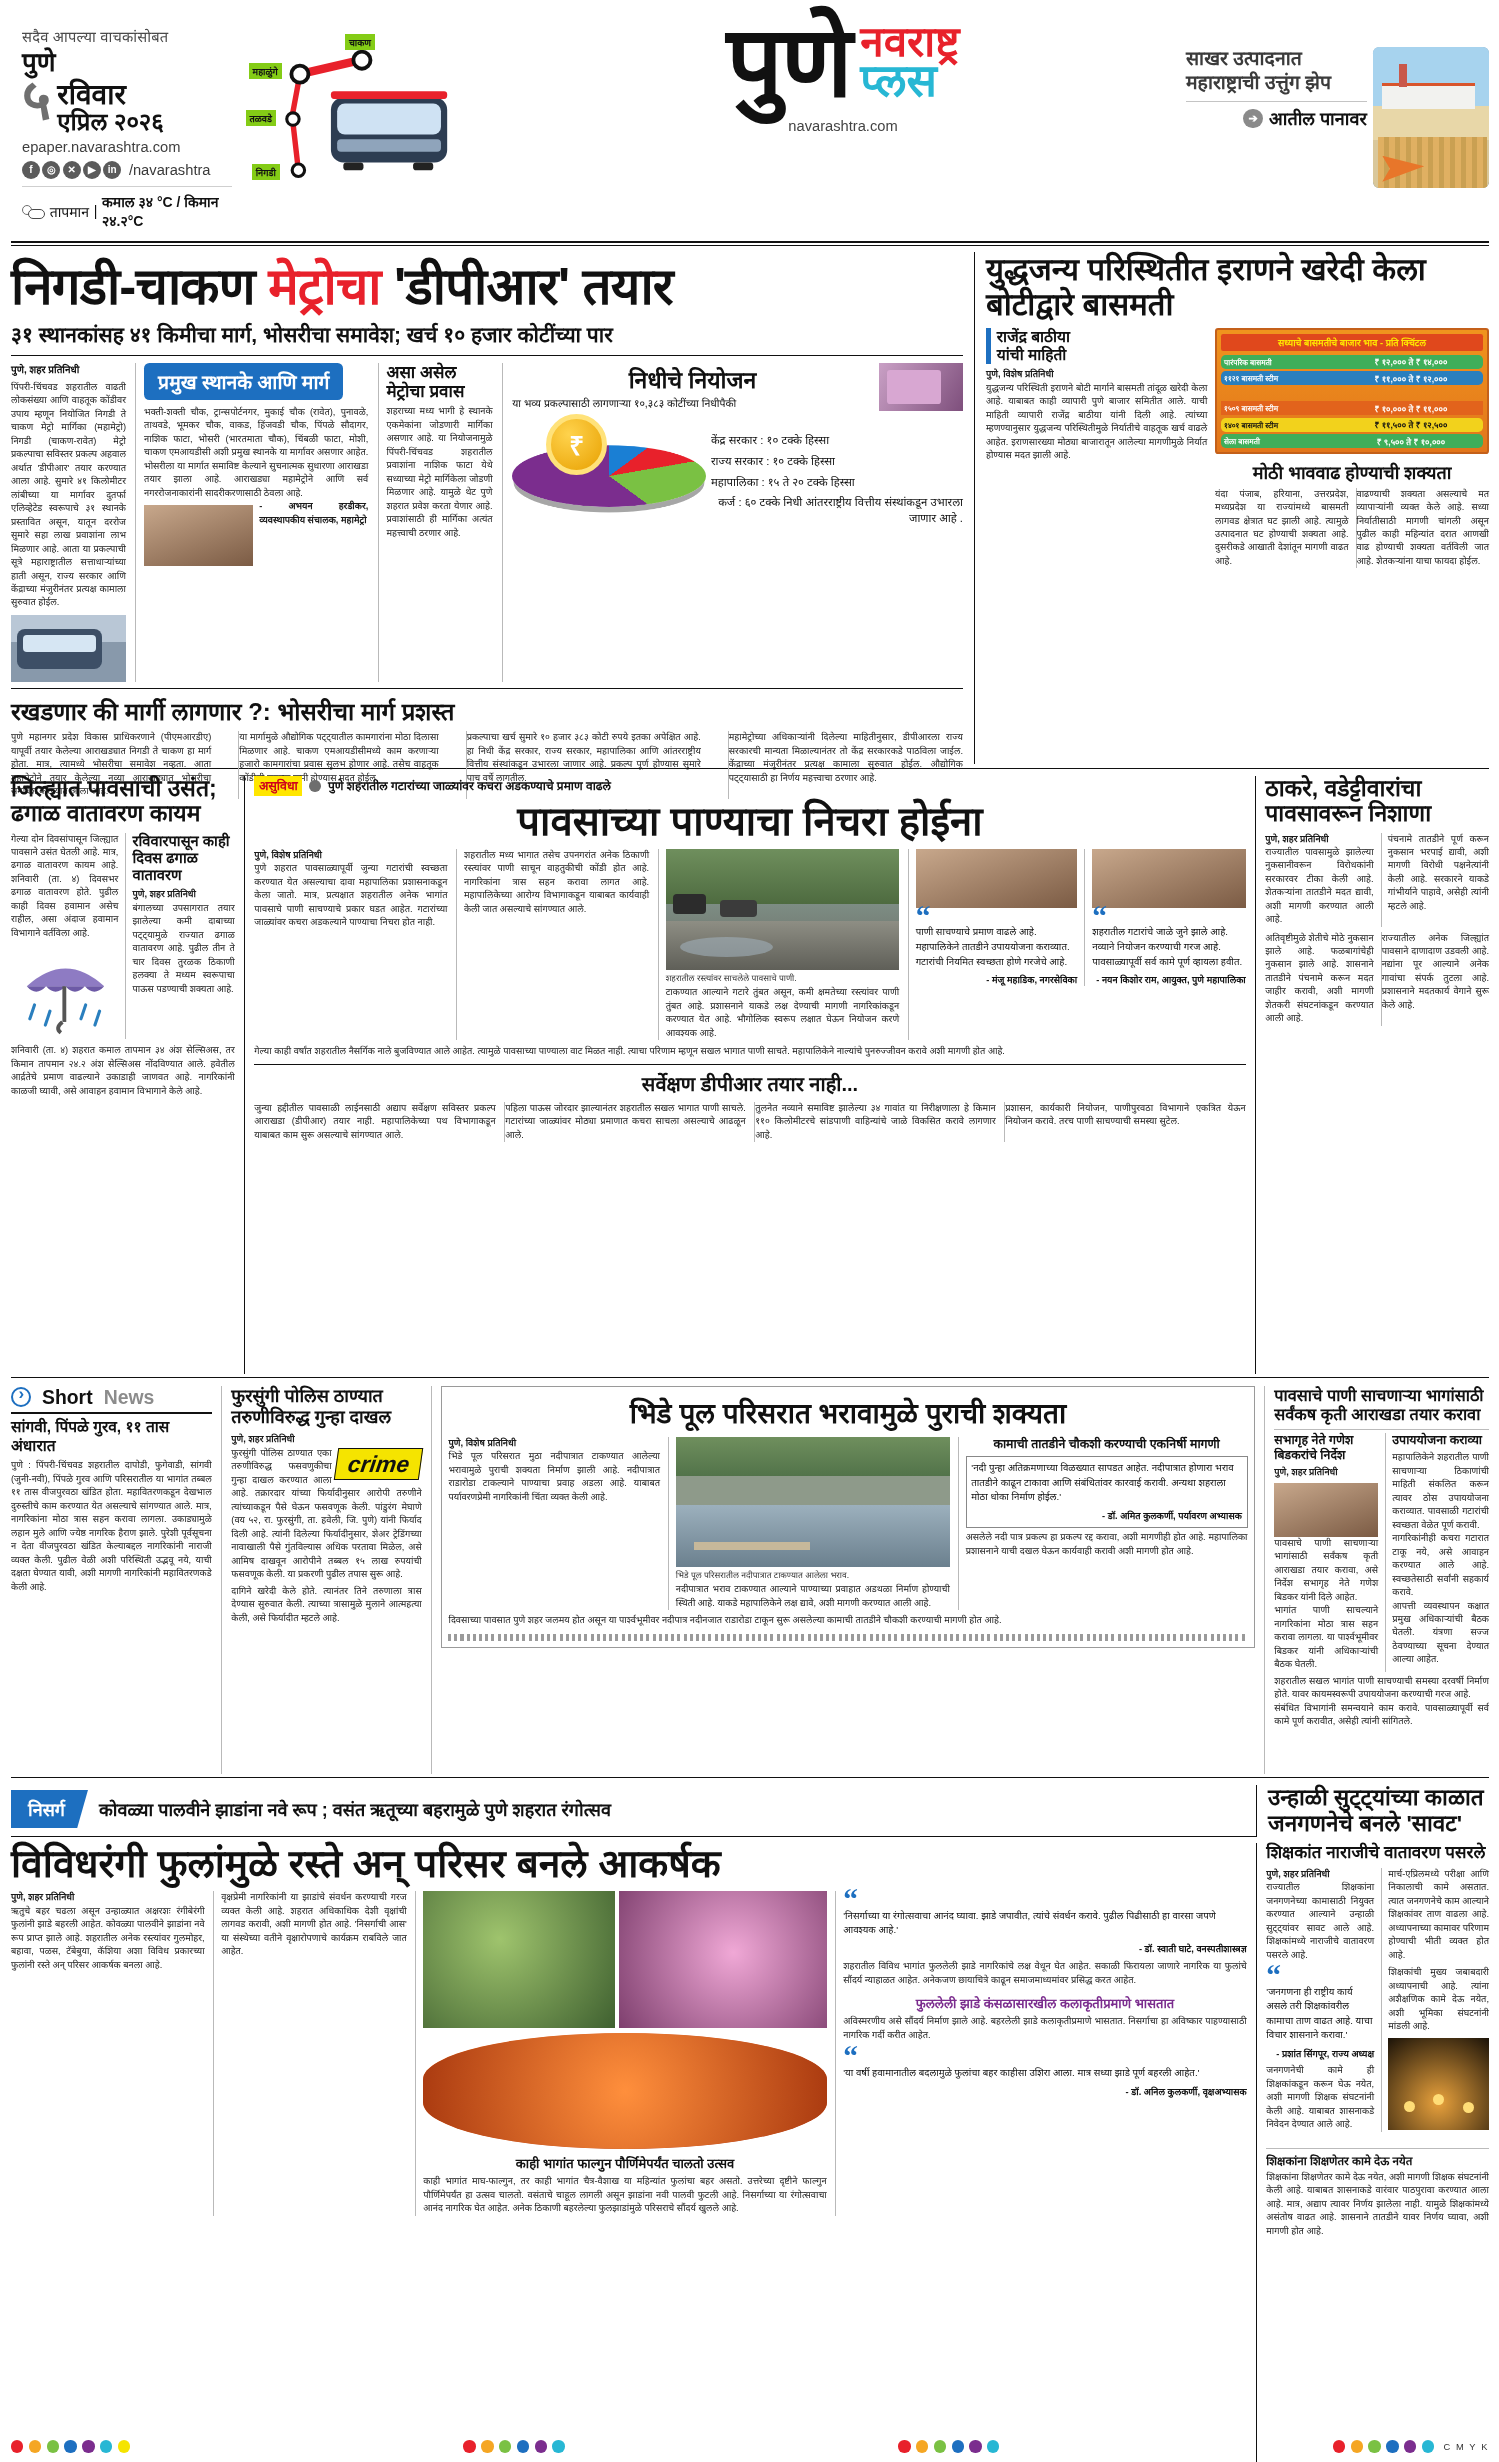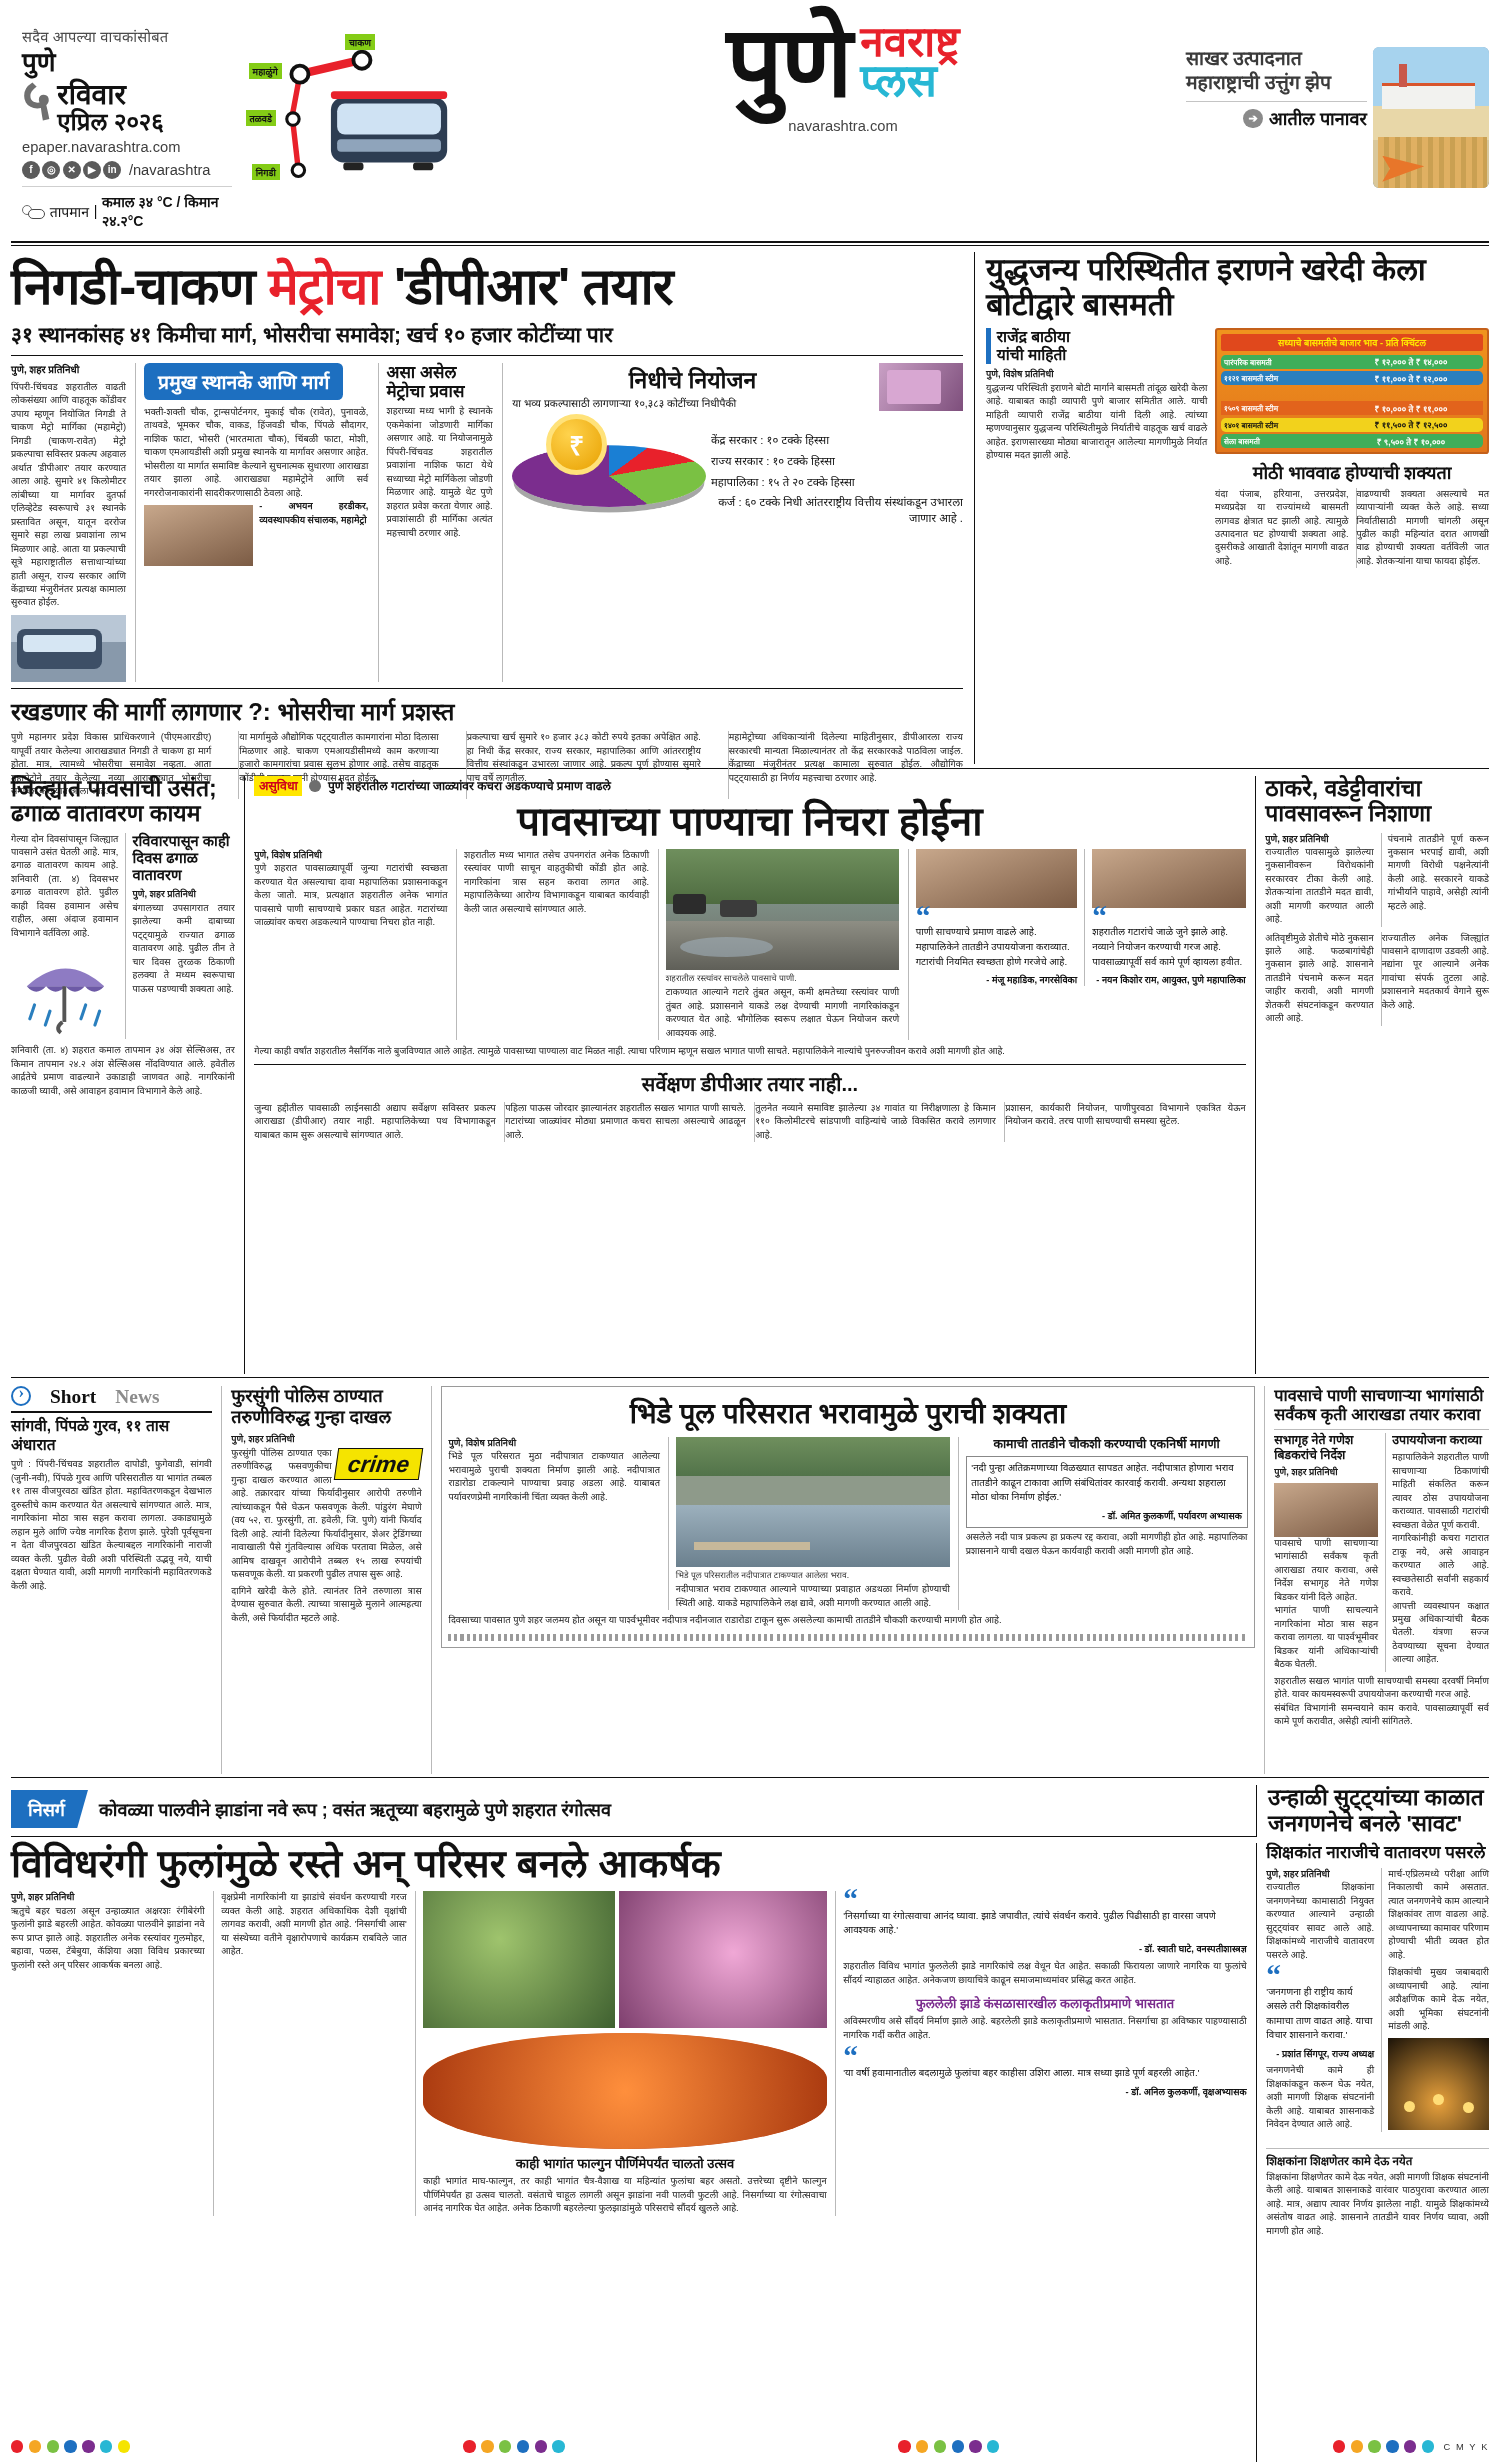"Short" .sn-logo { align-items: flex-start -> center; font-family: Liberation Serif, serif -> none; gap: 19px -> 11px }
